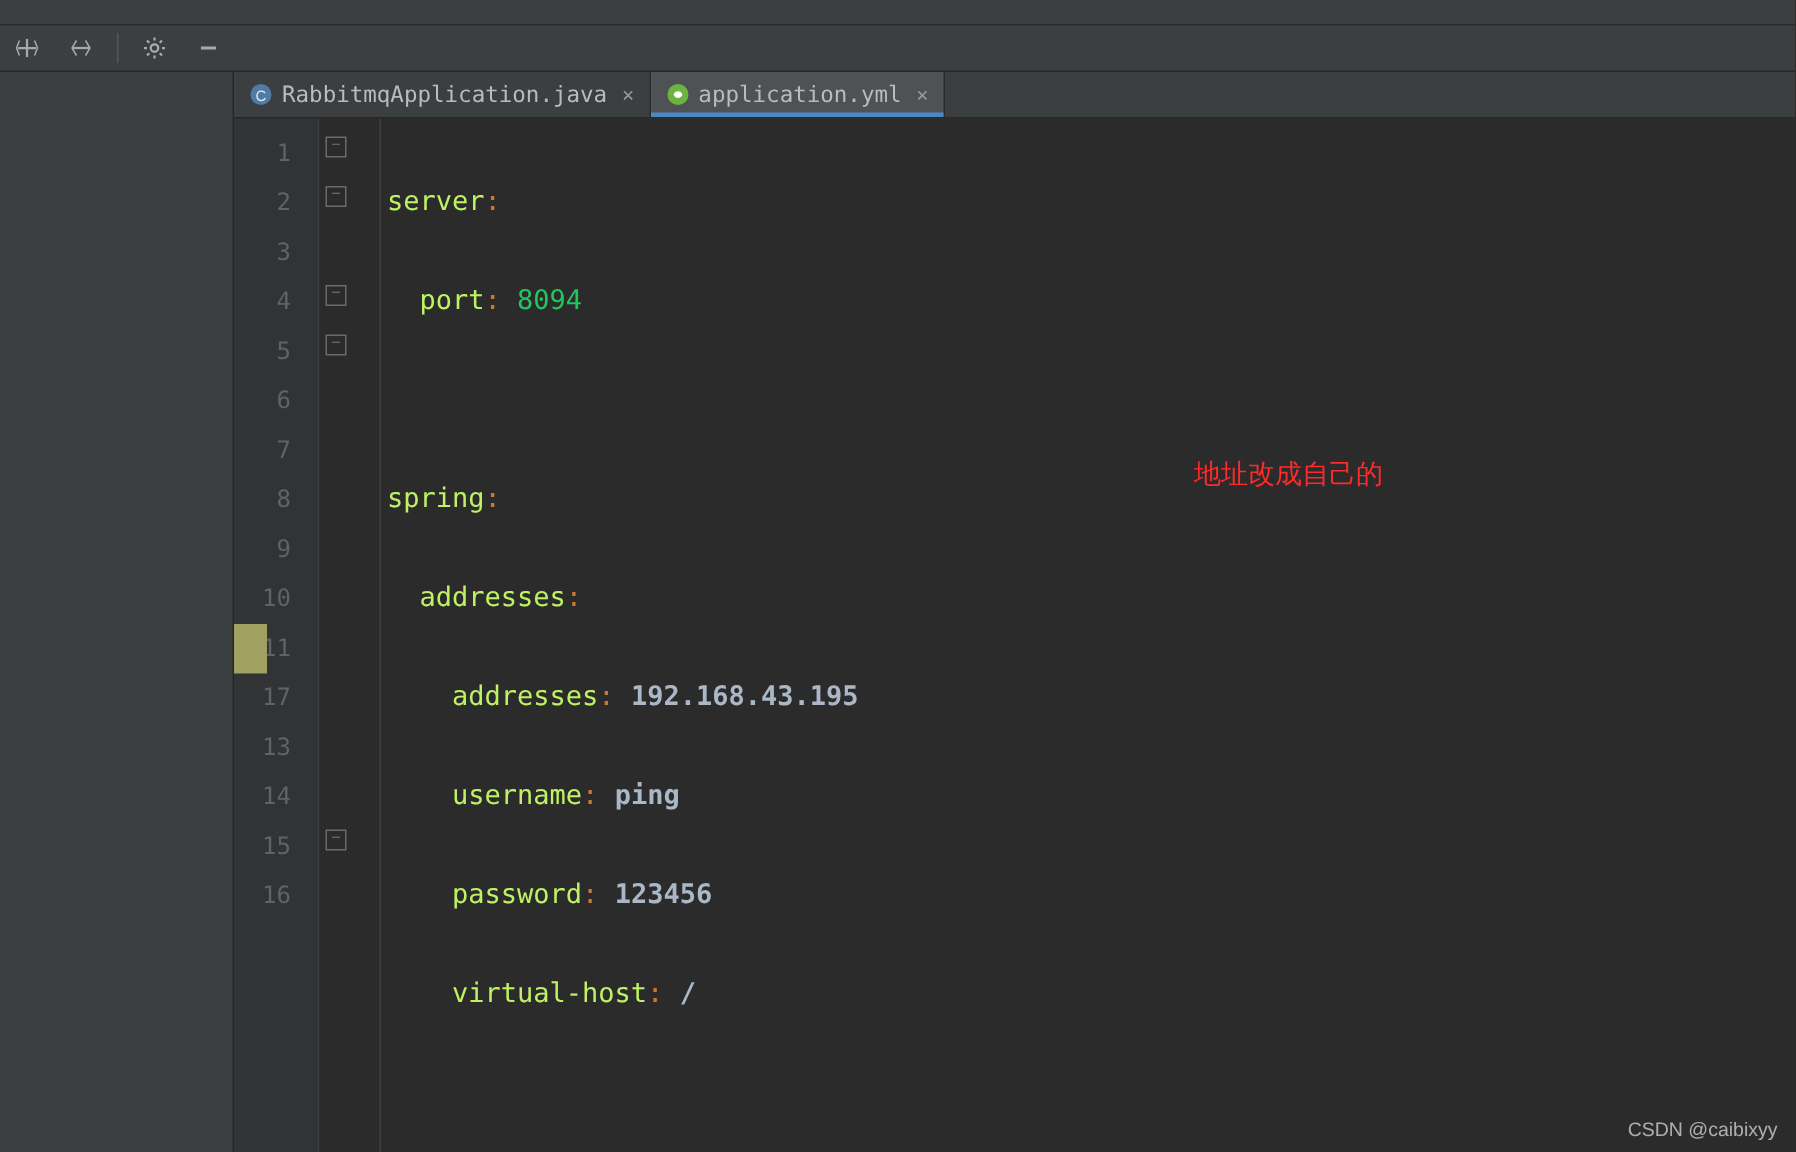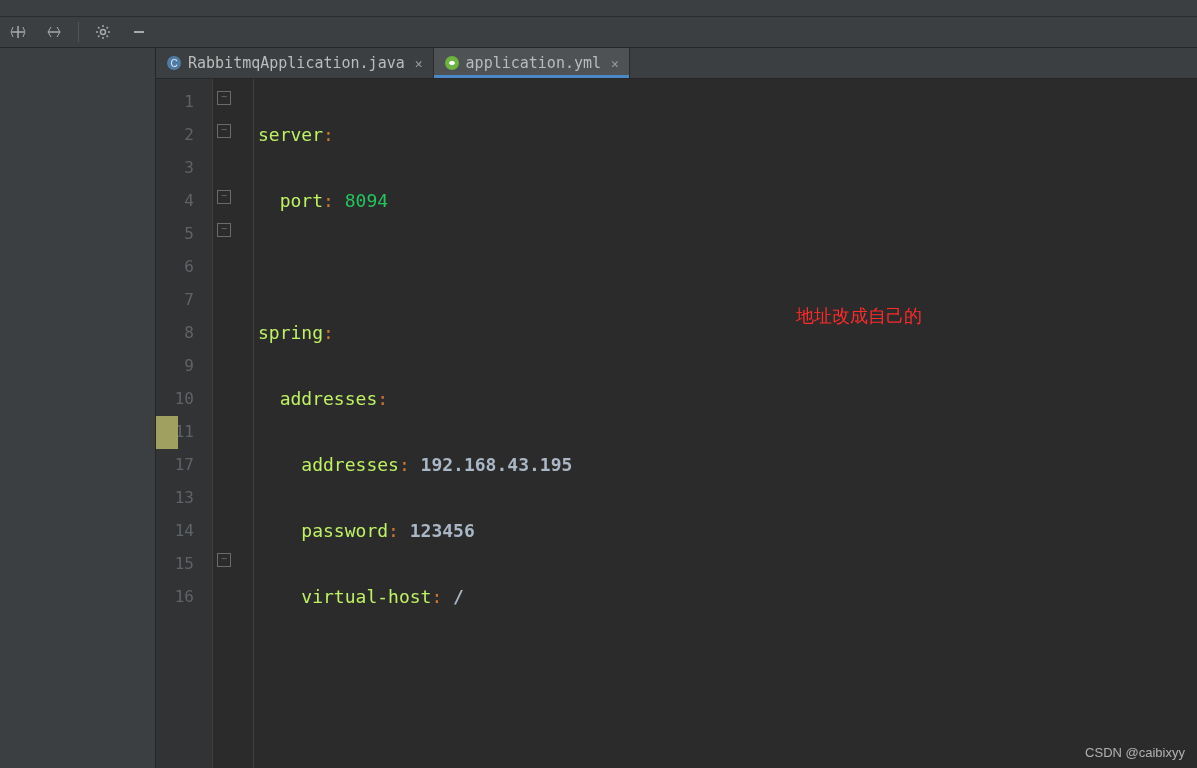"username: ping" div.line { html: none -> <div> <span>username</span><span>: </span><span>ping</span></div> }
